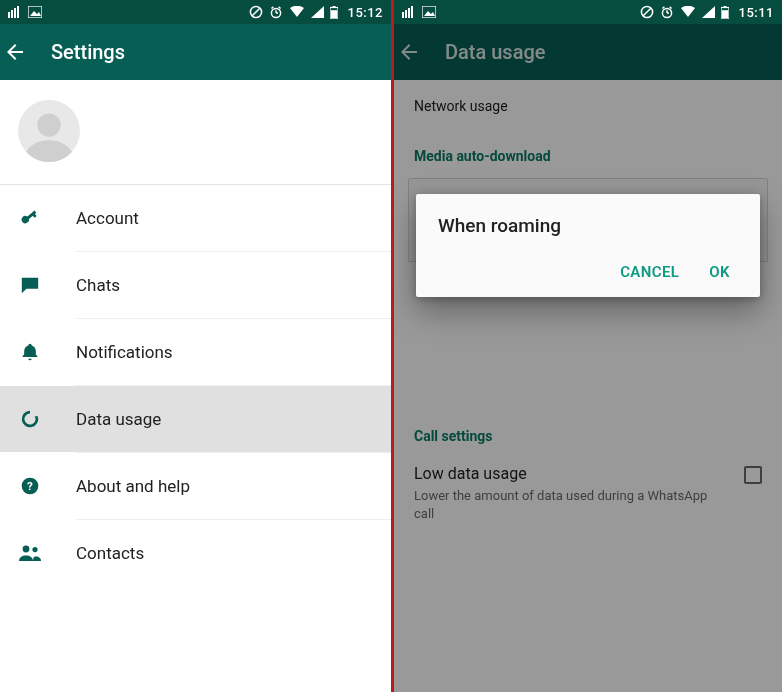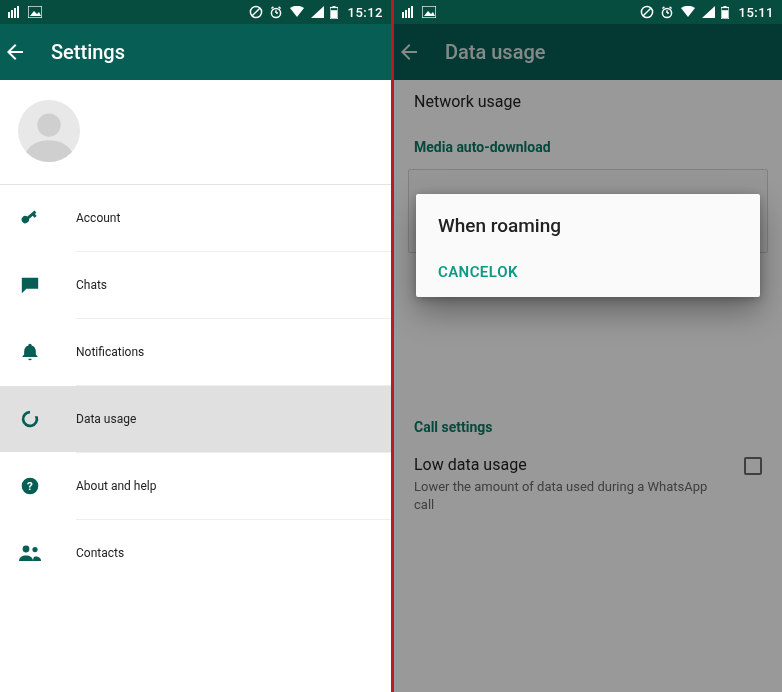"Network usage" .du-item { font-size: 16px -> 14px; padding: 12px 20px -> 18px 20px }
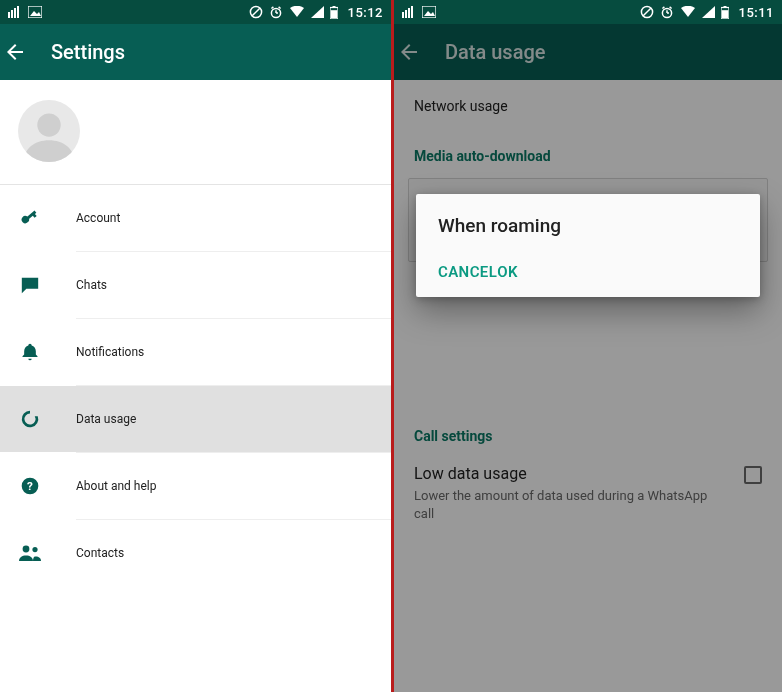"Account" .settings-item .label { font-size: 12px -> 17px }
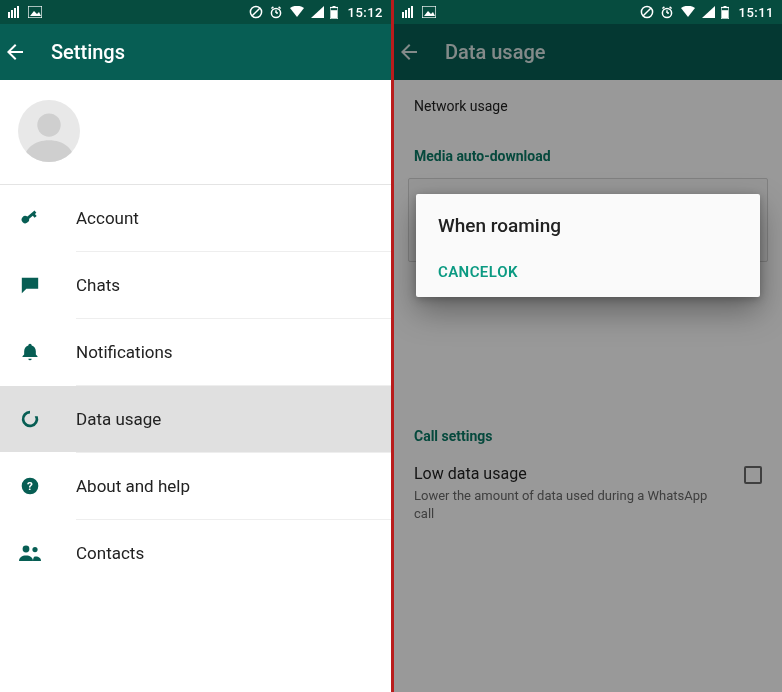"CANCEL" .dlg-actions { gap: none -> 30px; justify-content: flex-start -> flex-end }
